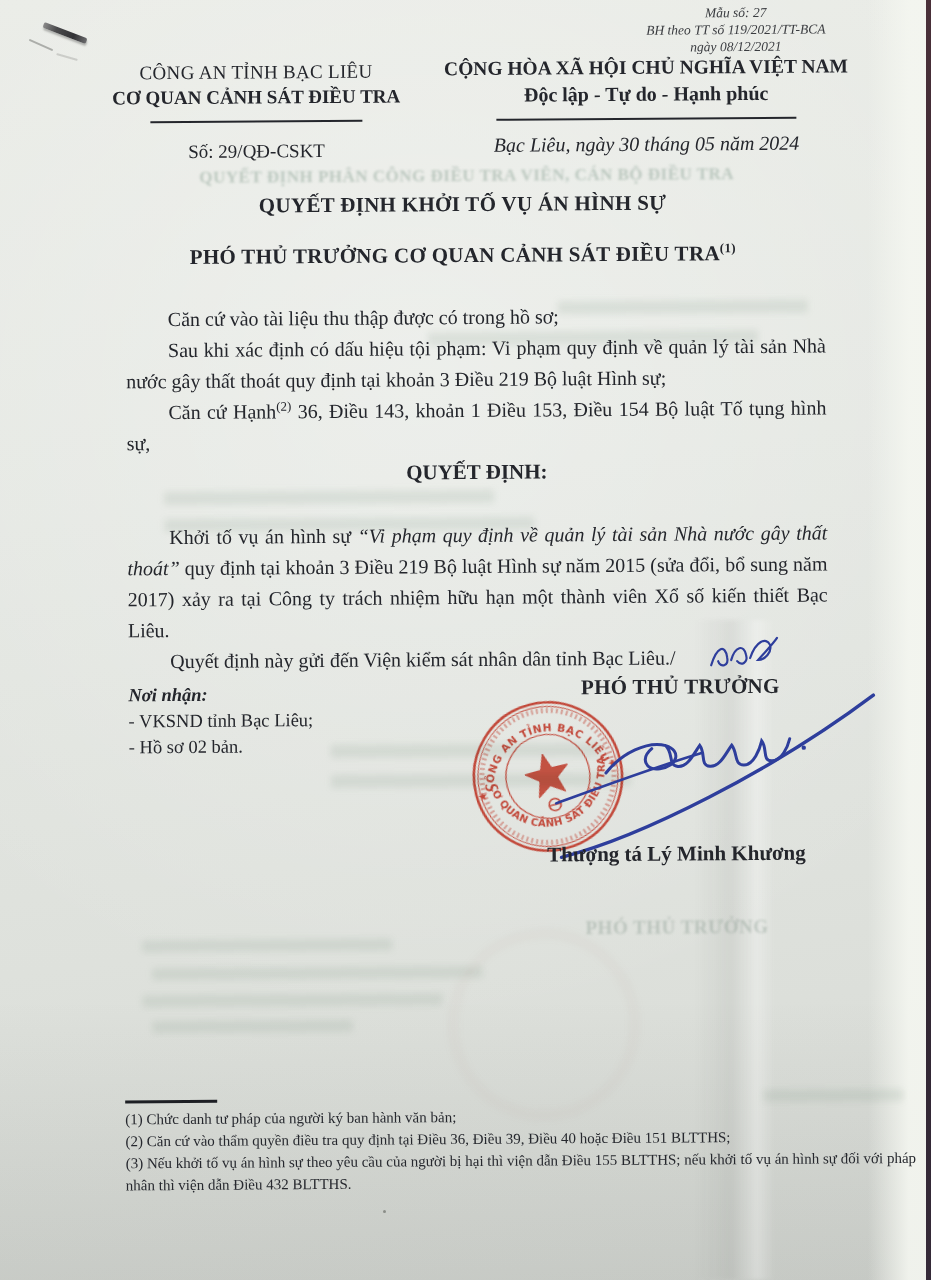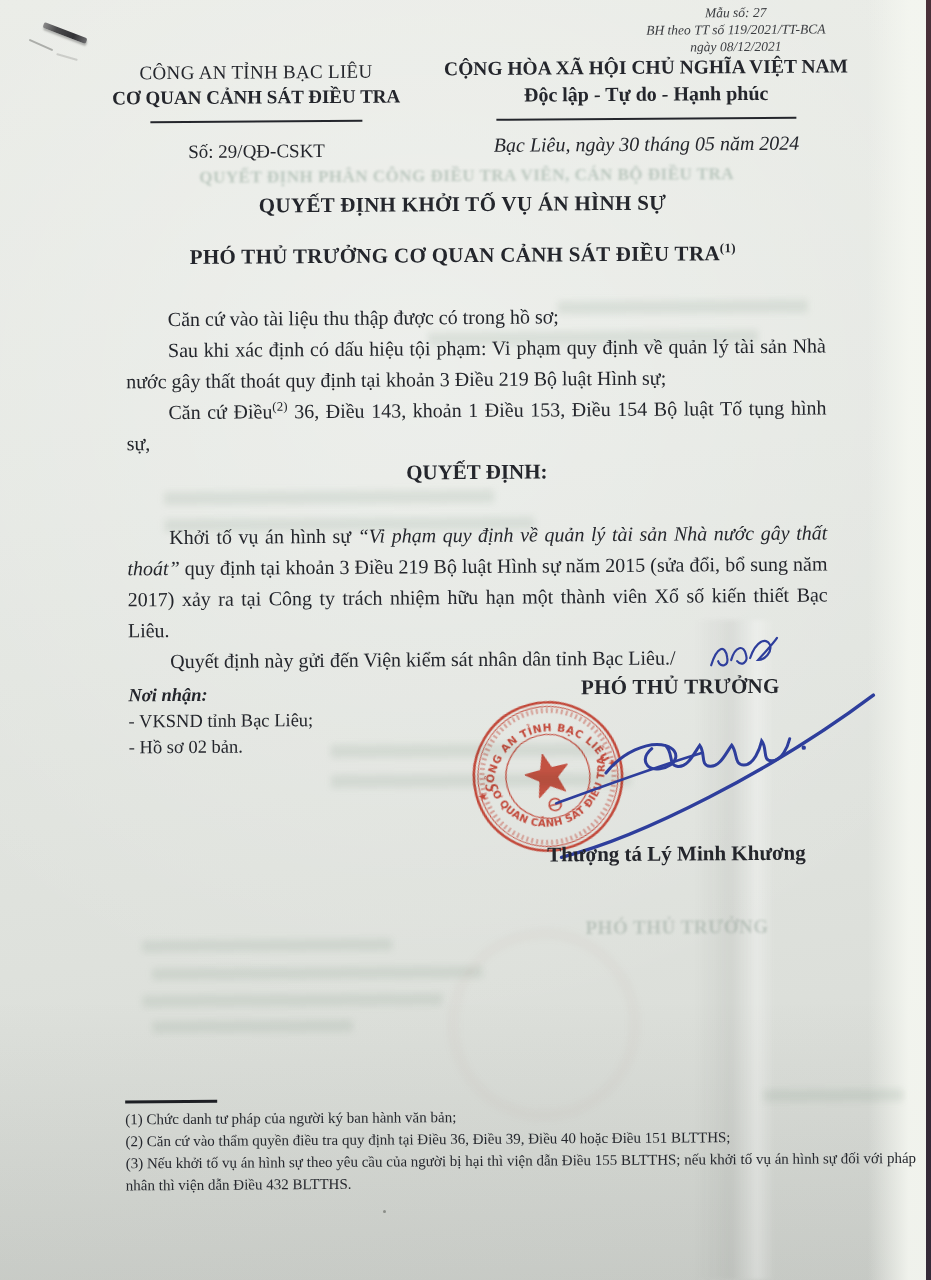"Căn cứ Điều" span { text: Điều -> Hạnh }
